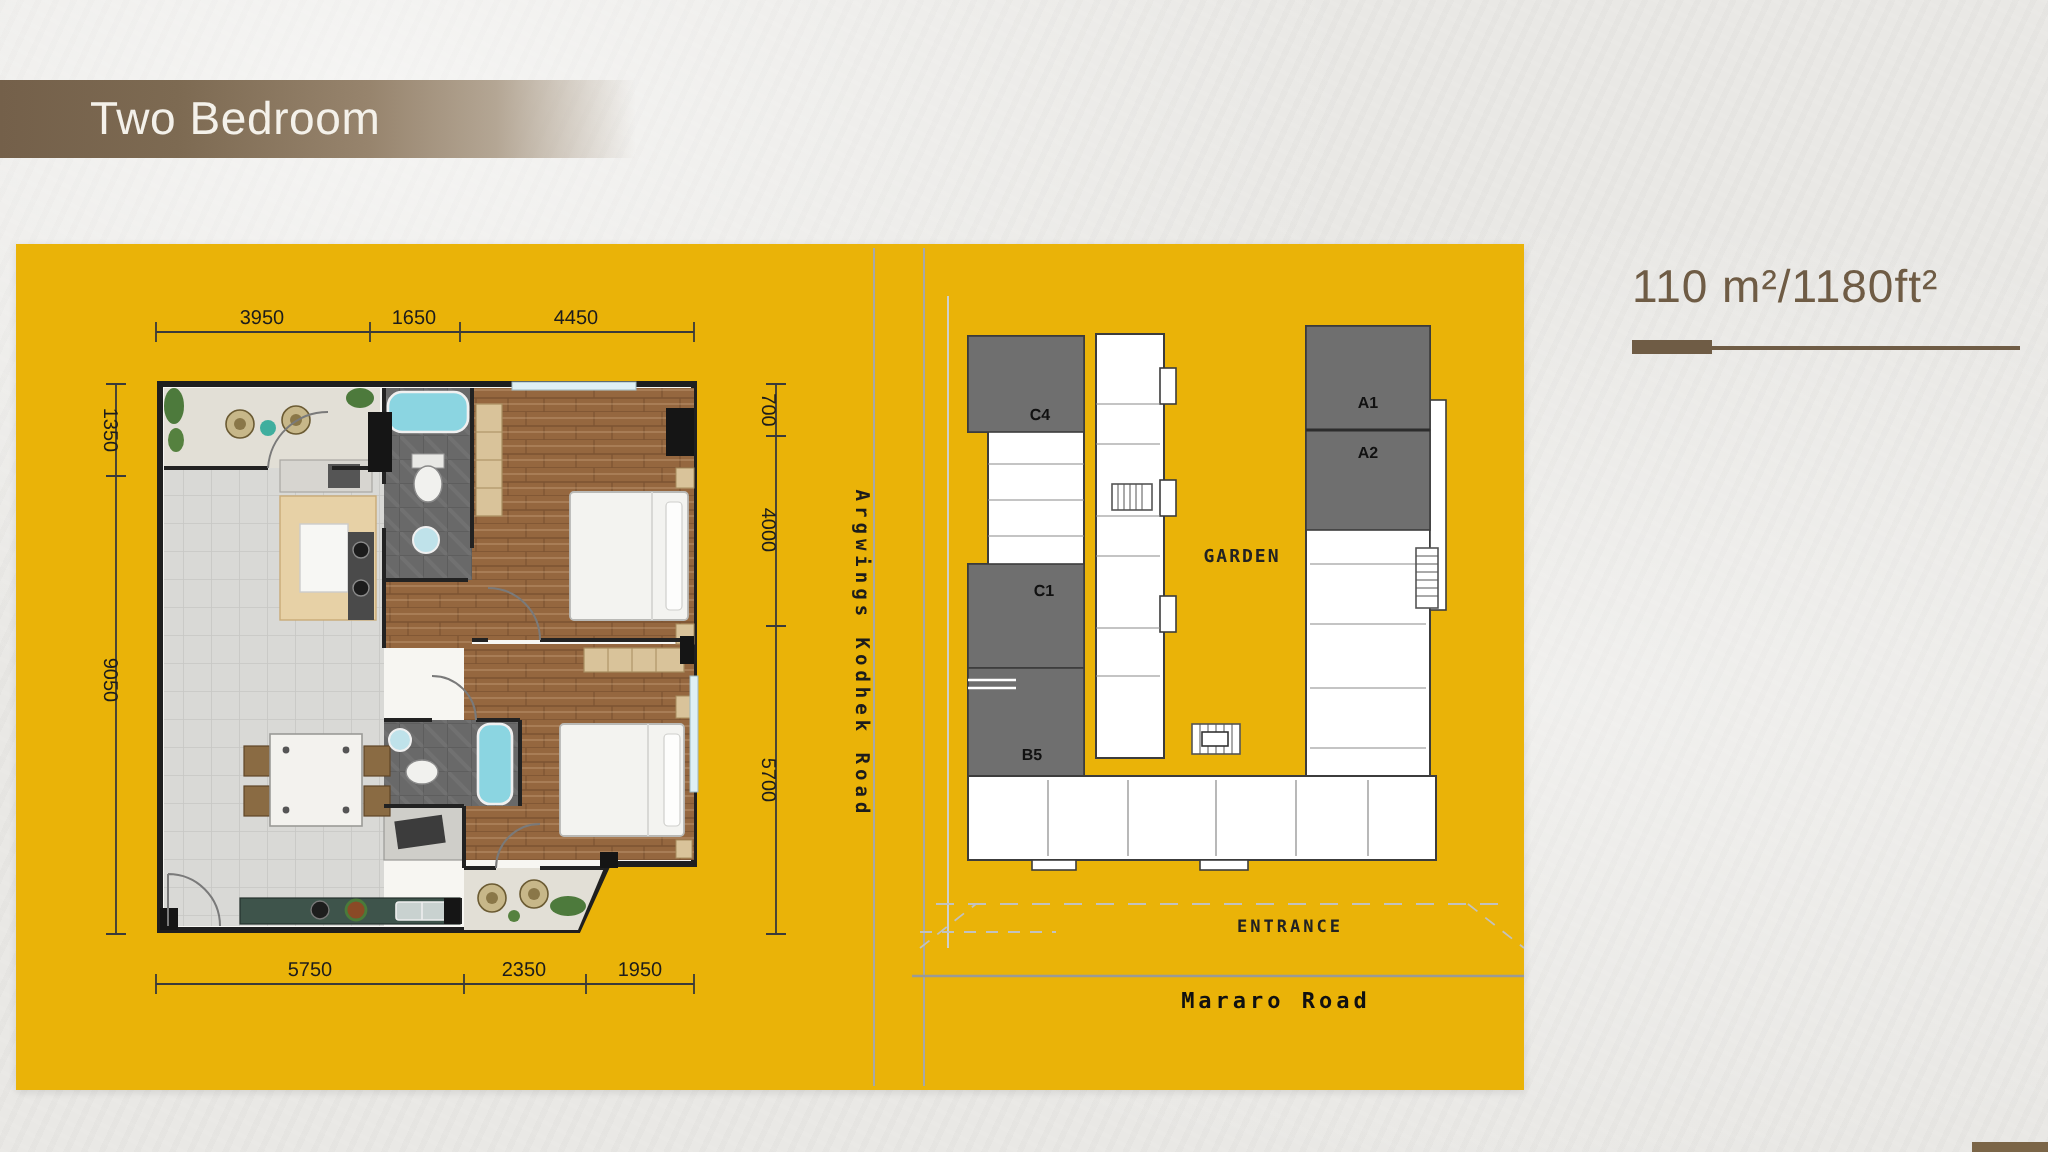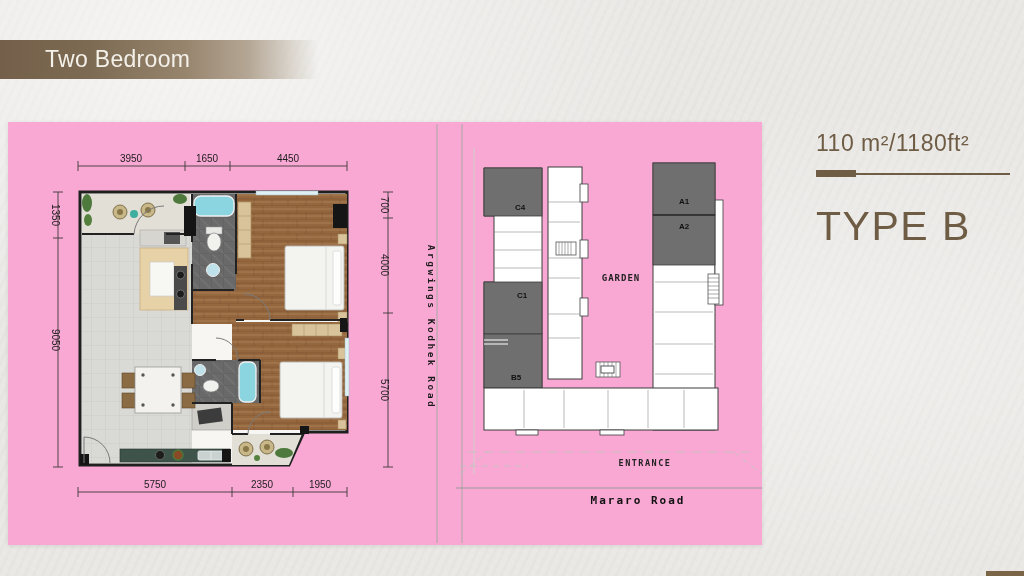"3950" .panel { background: #f9a8d4 -> #eab308 }
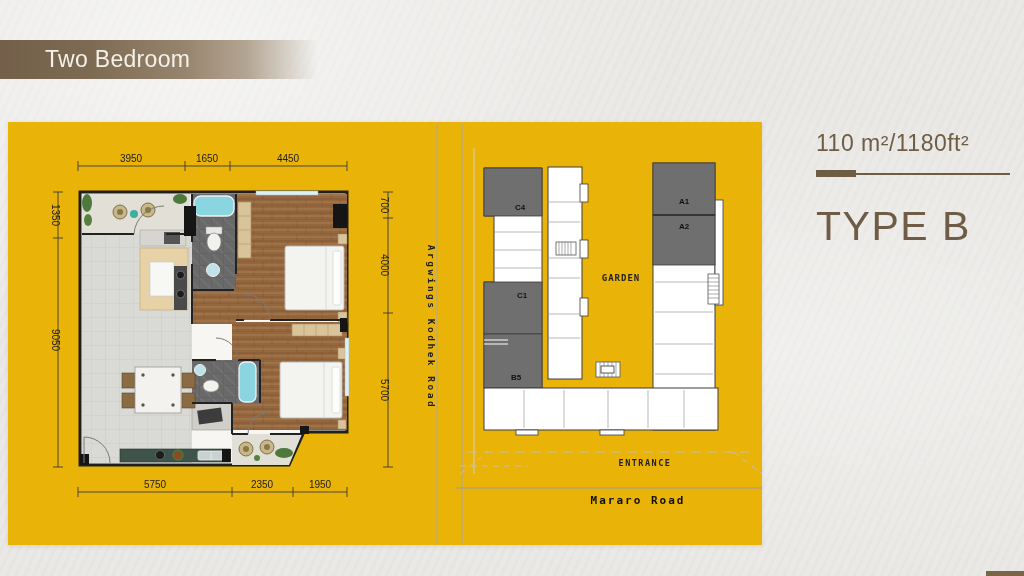"TYPE B" div.type { html: <div>TYPE B</div> -> none }
